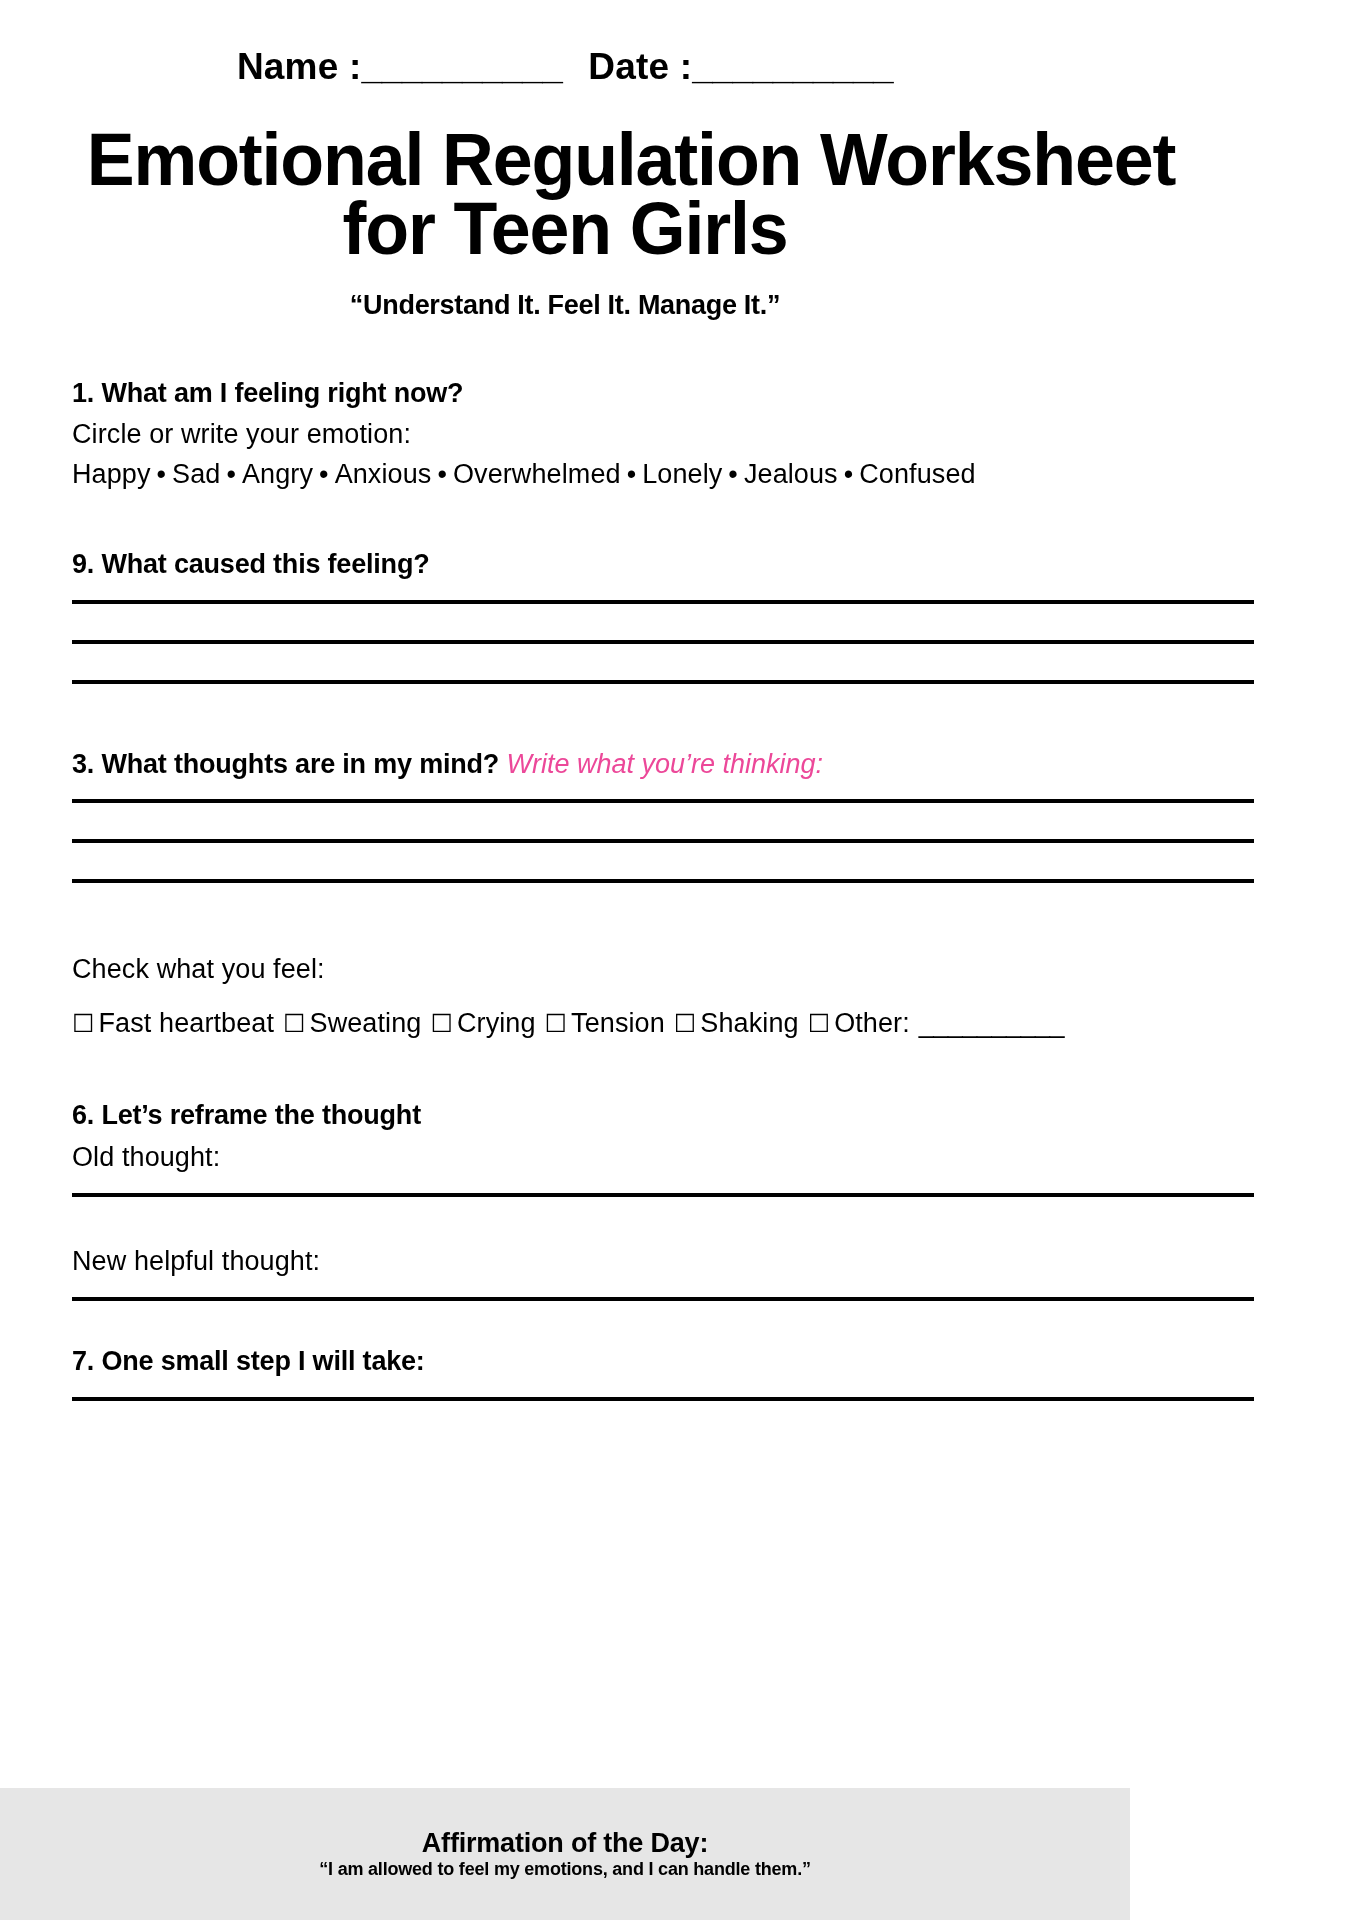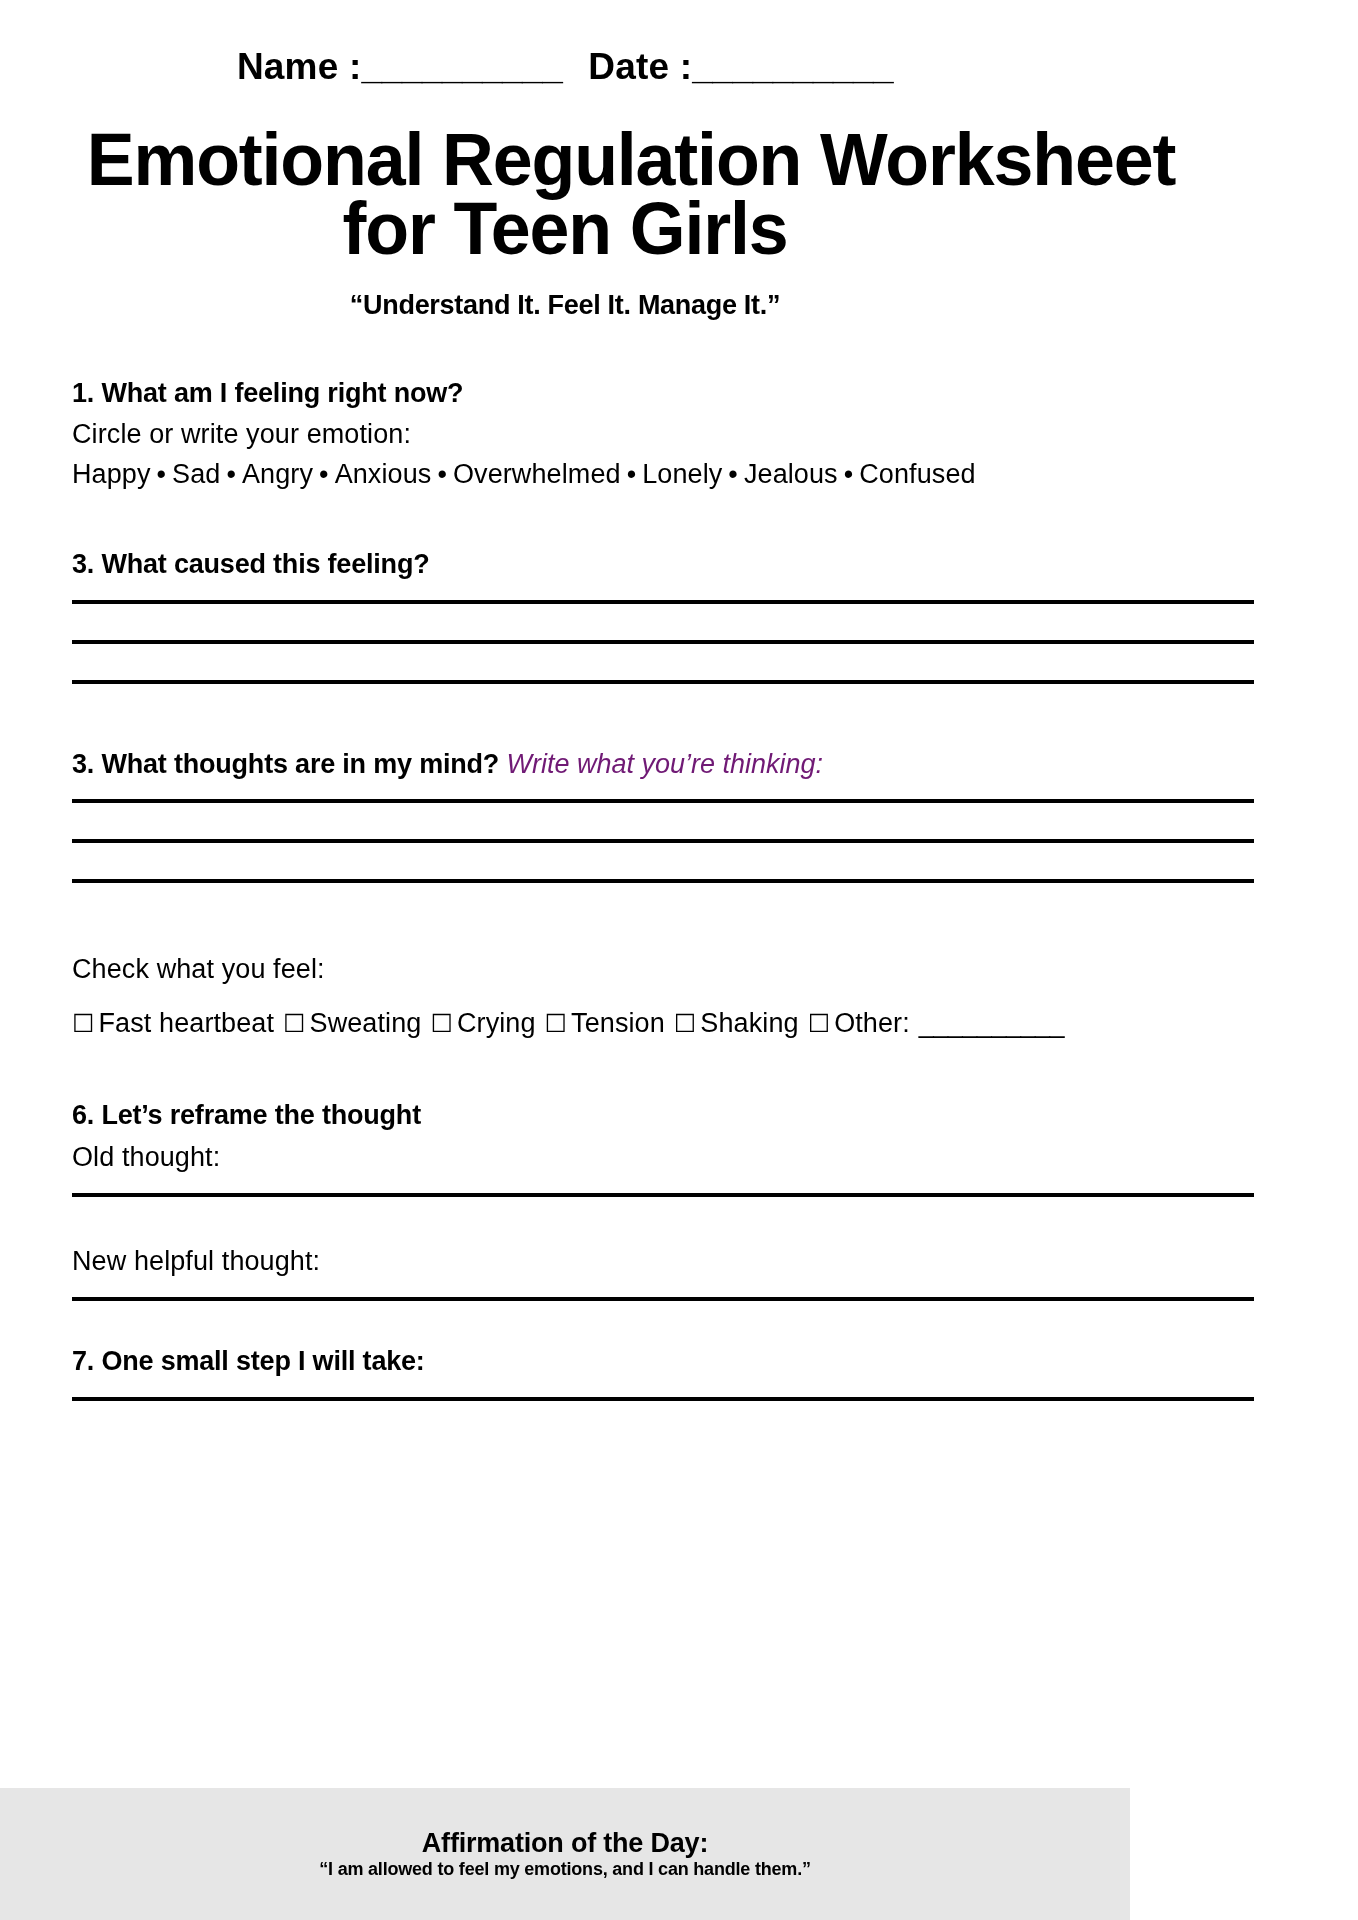"3. What caused this feeling?" div.q-head { text: 3 -> 9 }
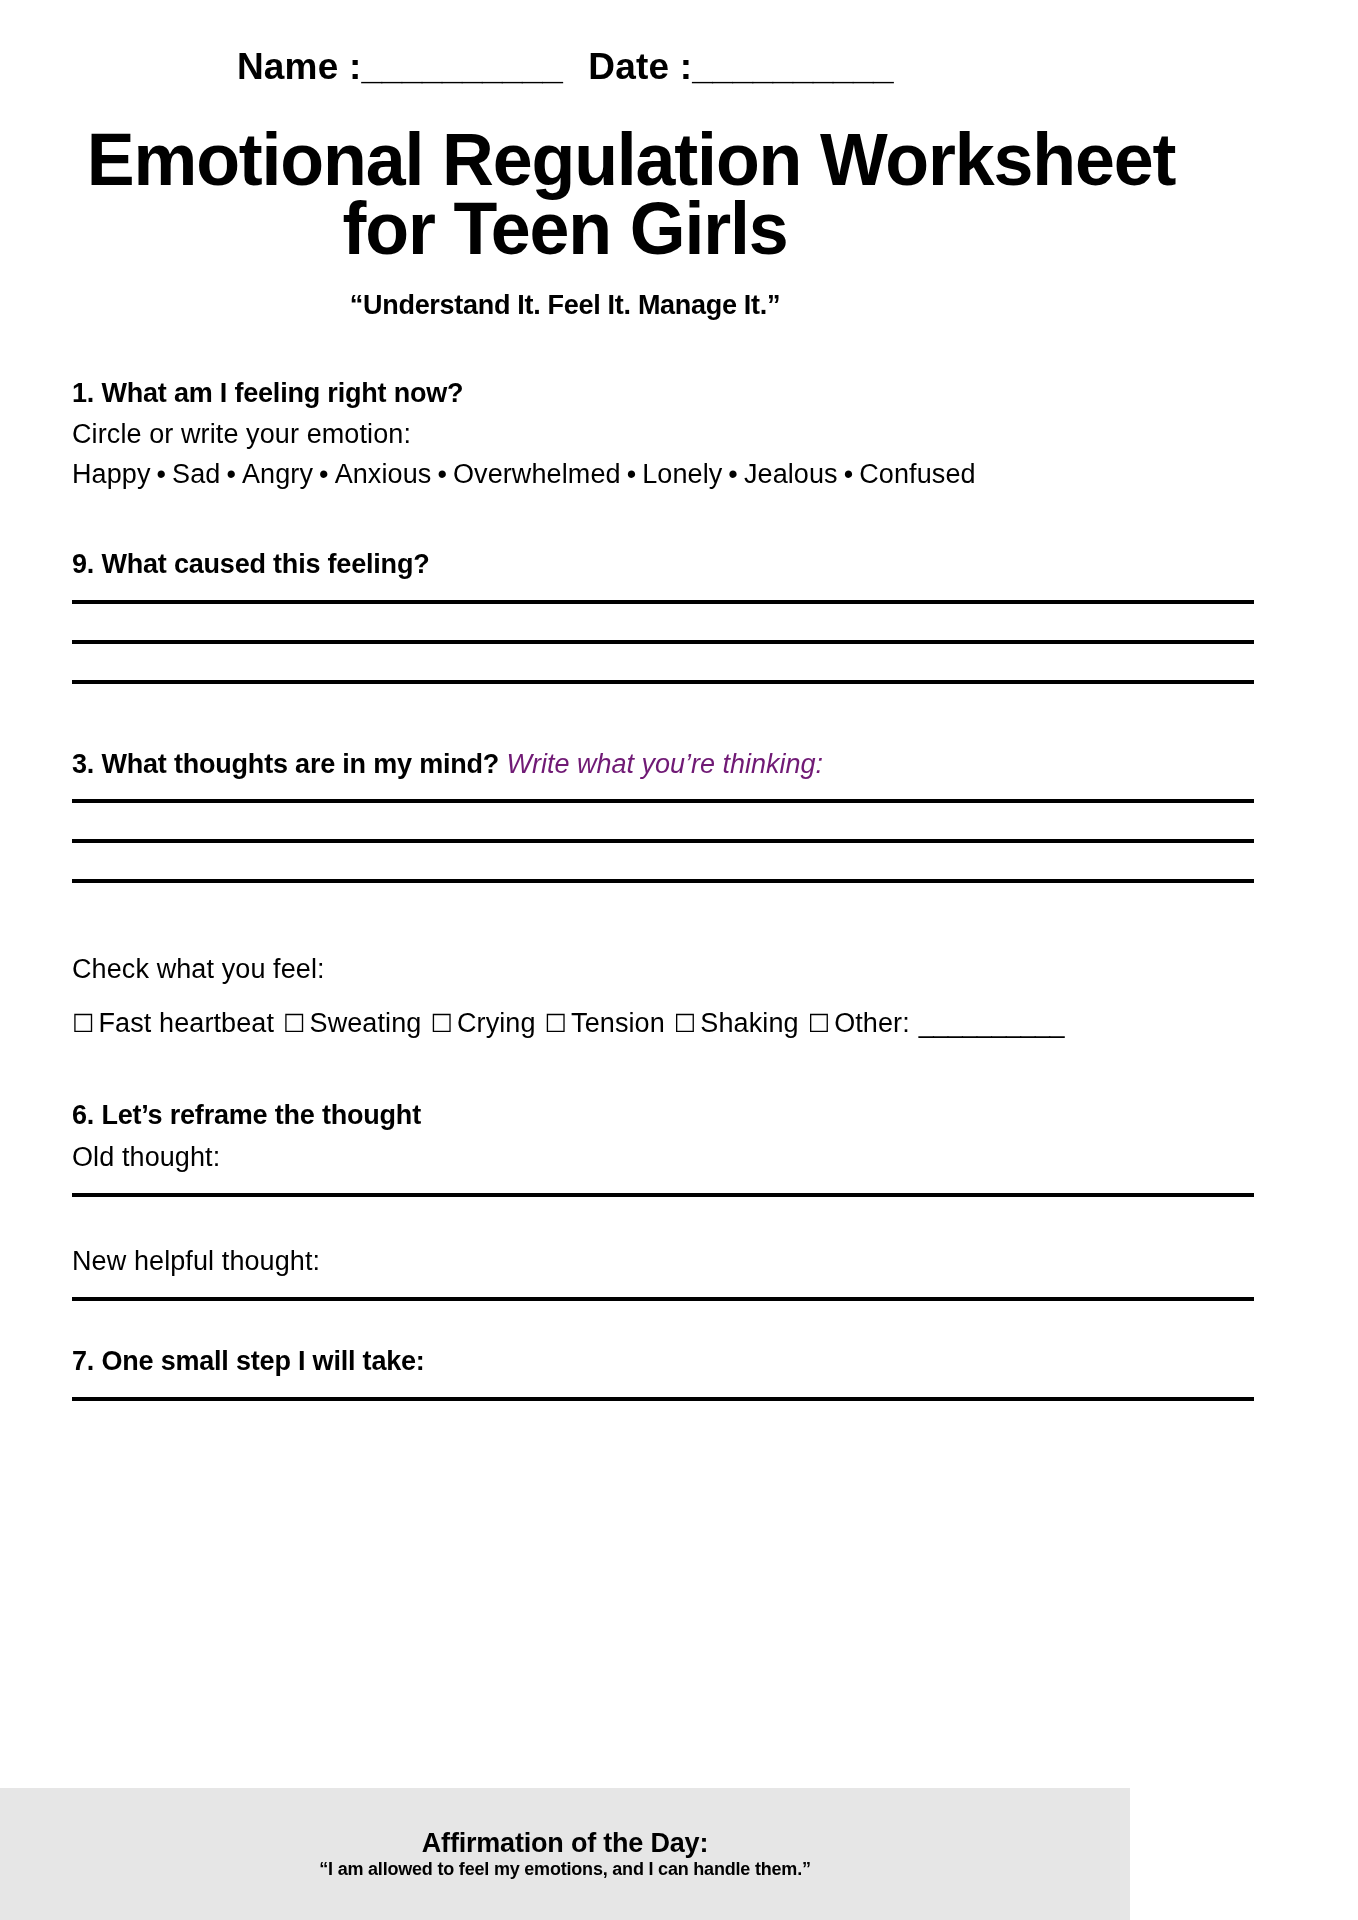"Write what you’re thinking:" .q-hint { color: #701a75 -> #ec4899 }
